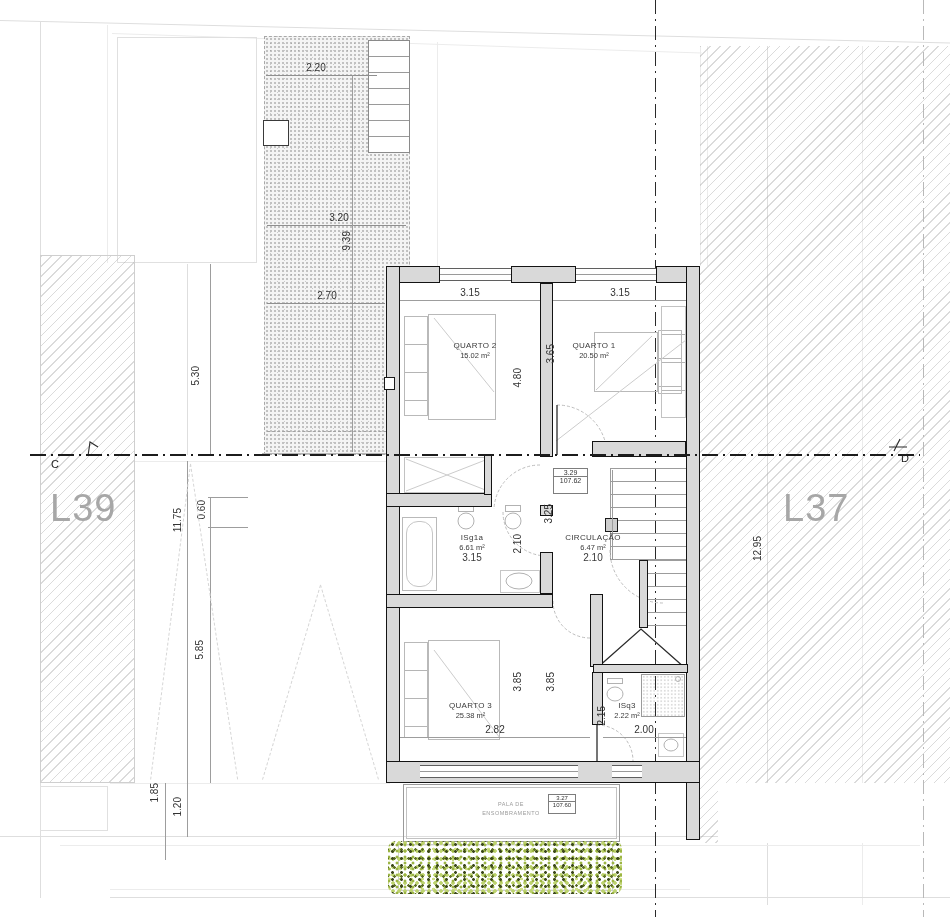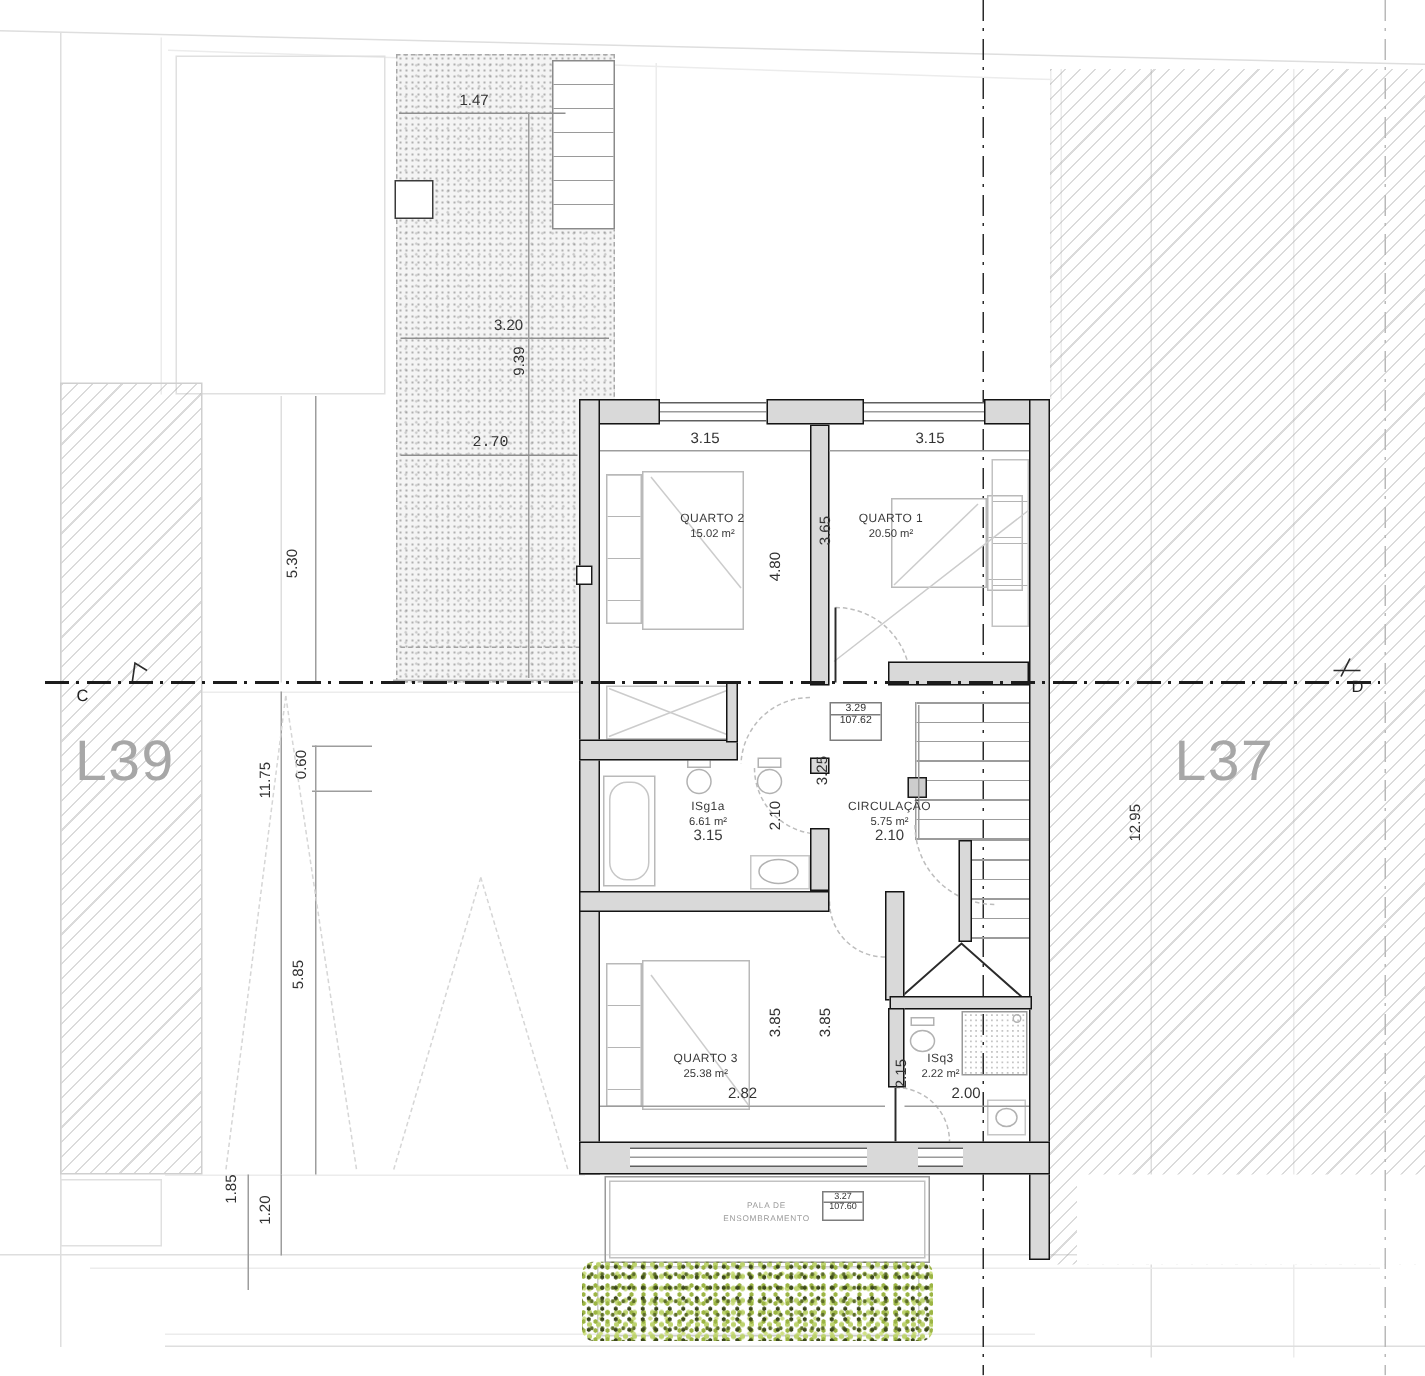"1.47" div.a { text: 1.47 -> 2.20 }
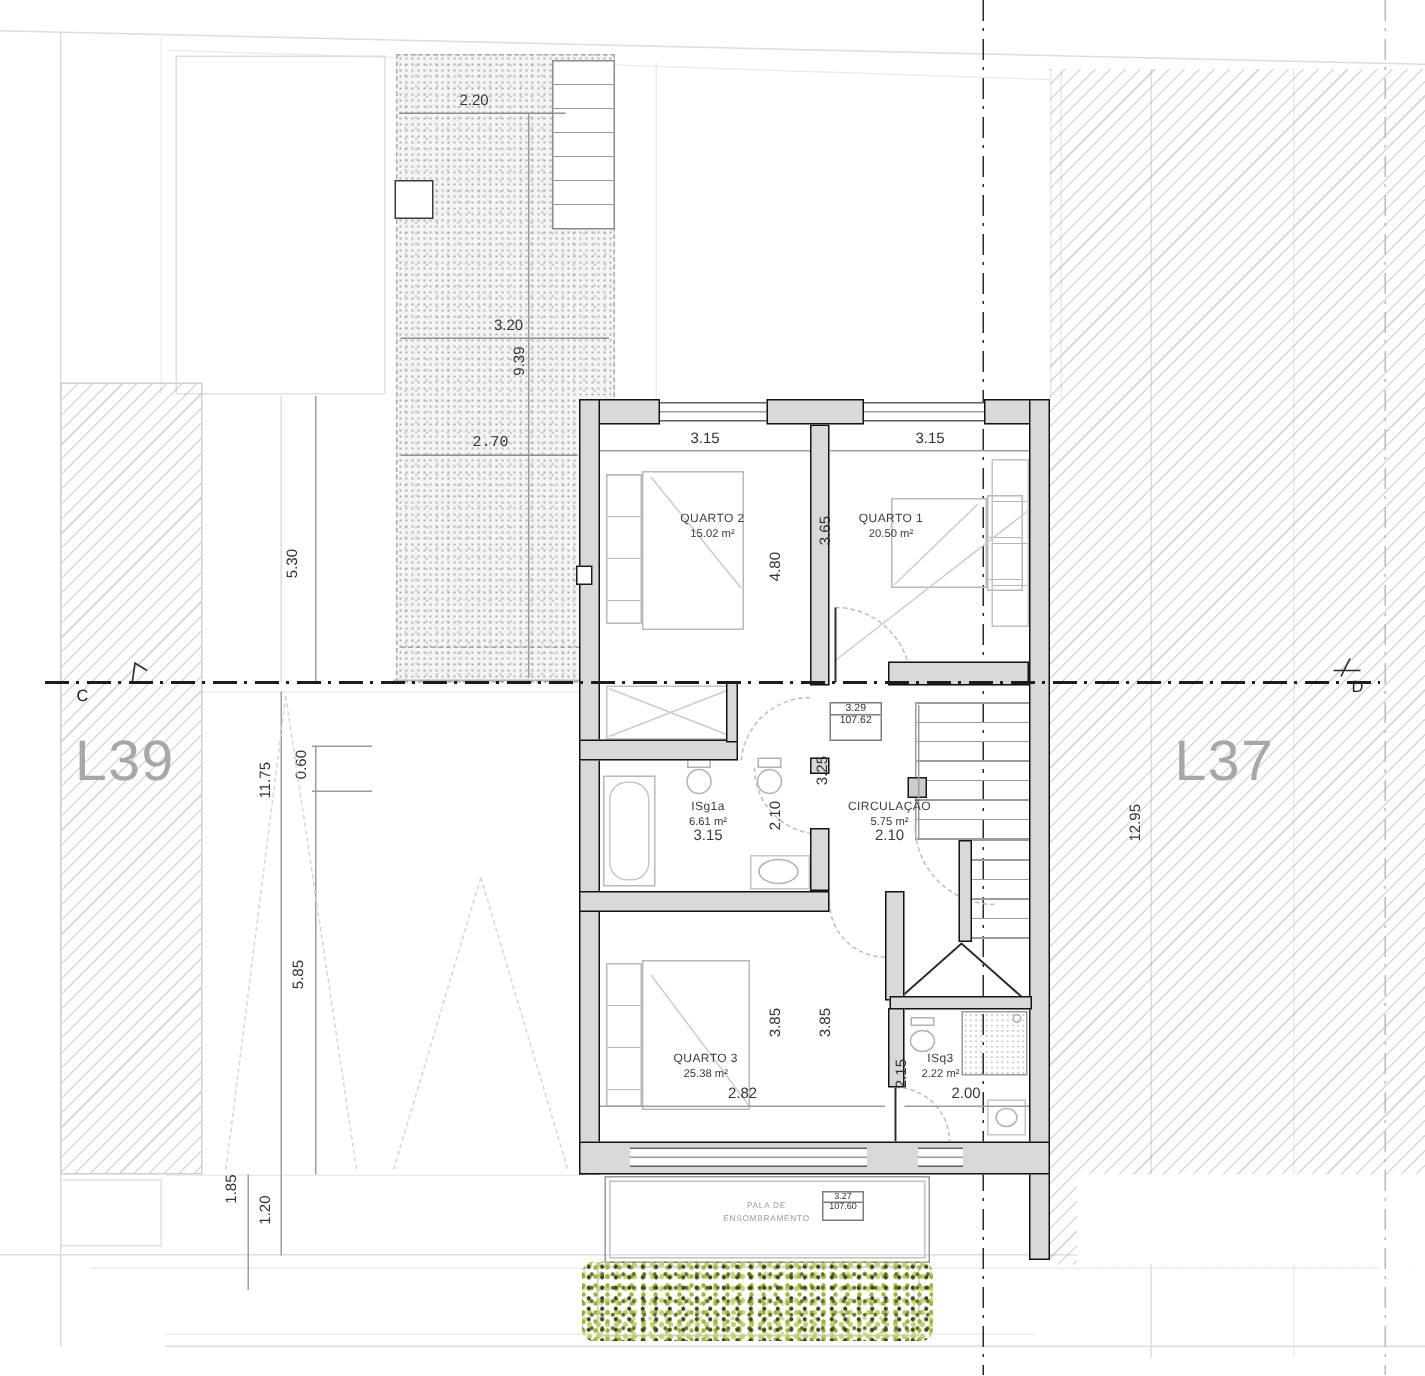"2.70" div.a { font-family: Liberation Mono, monospace -> none }
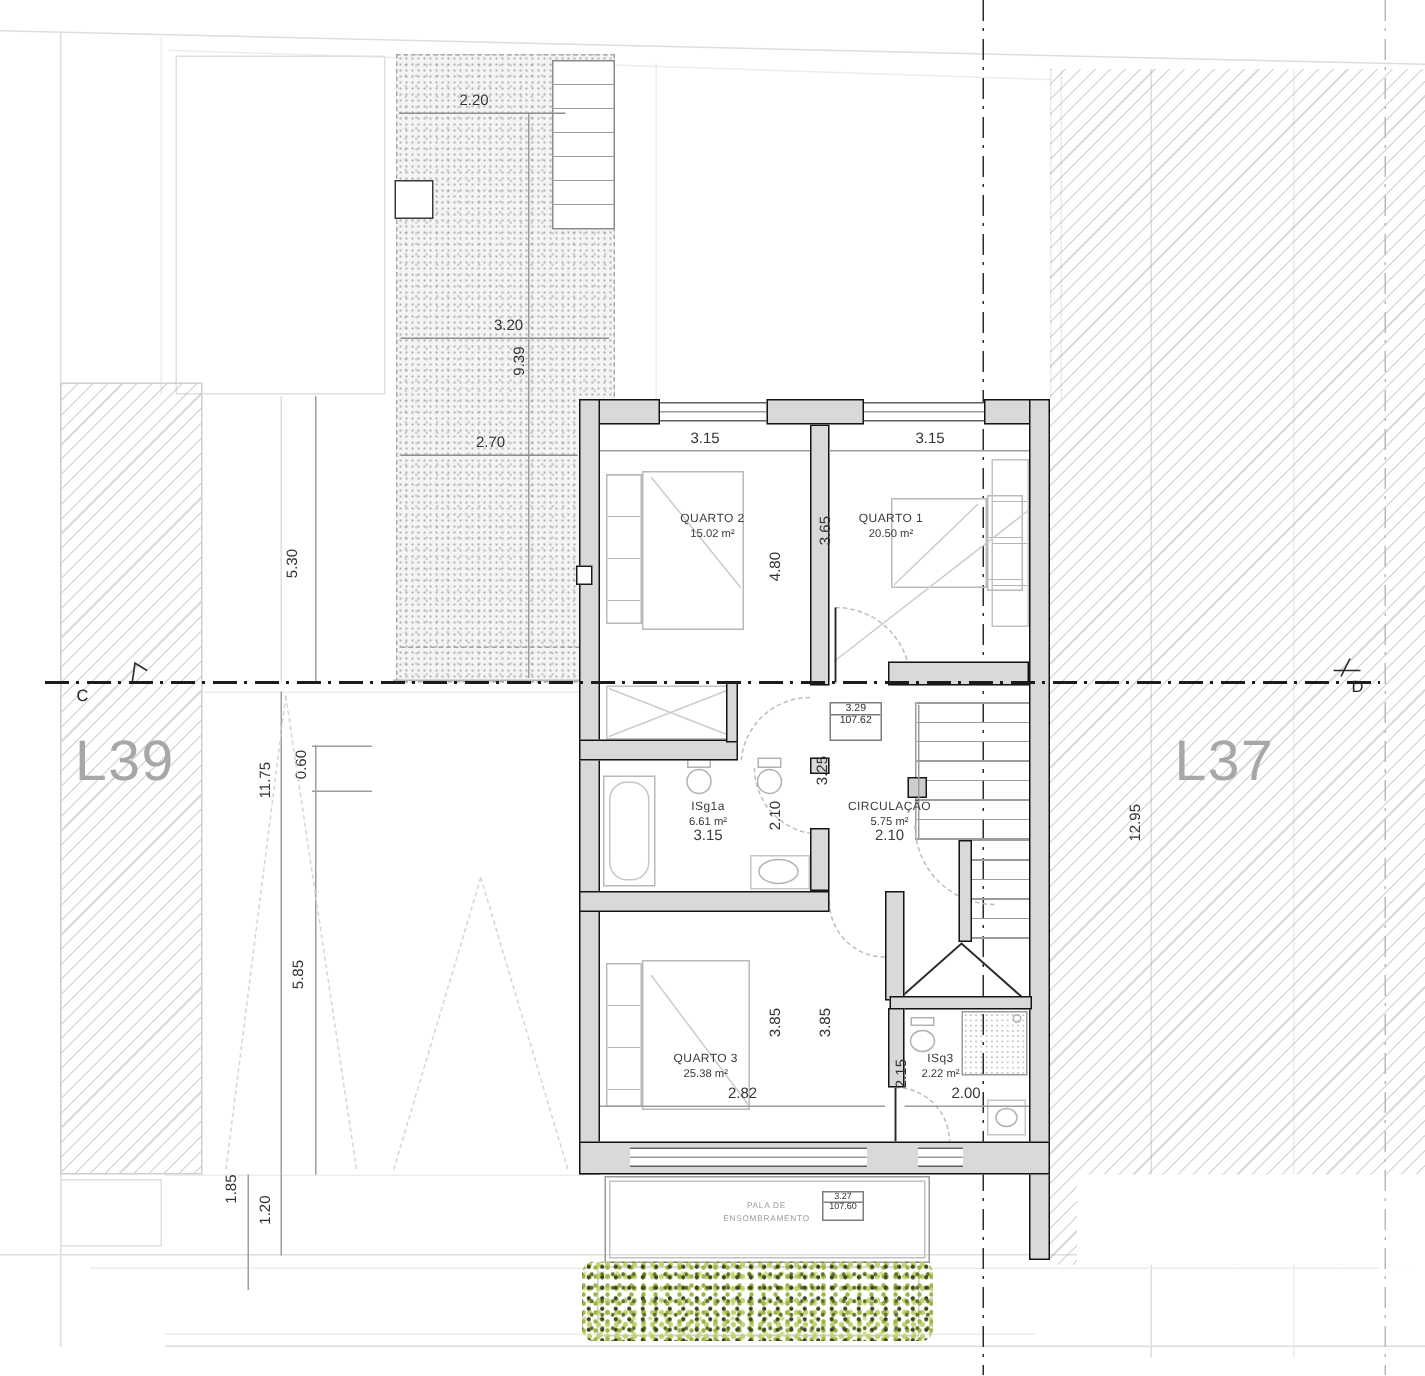"5.75 m²" div.ar { text: 5.75 -> 6.47 }
